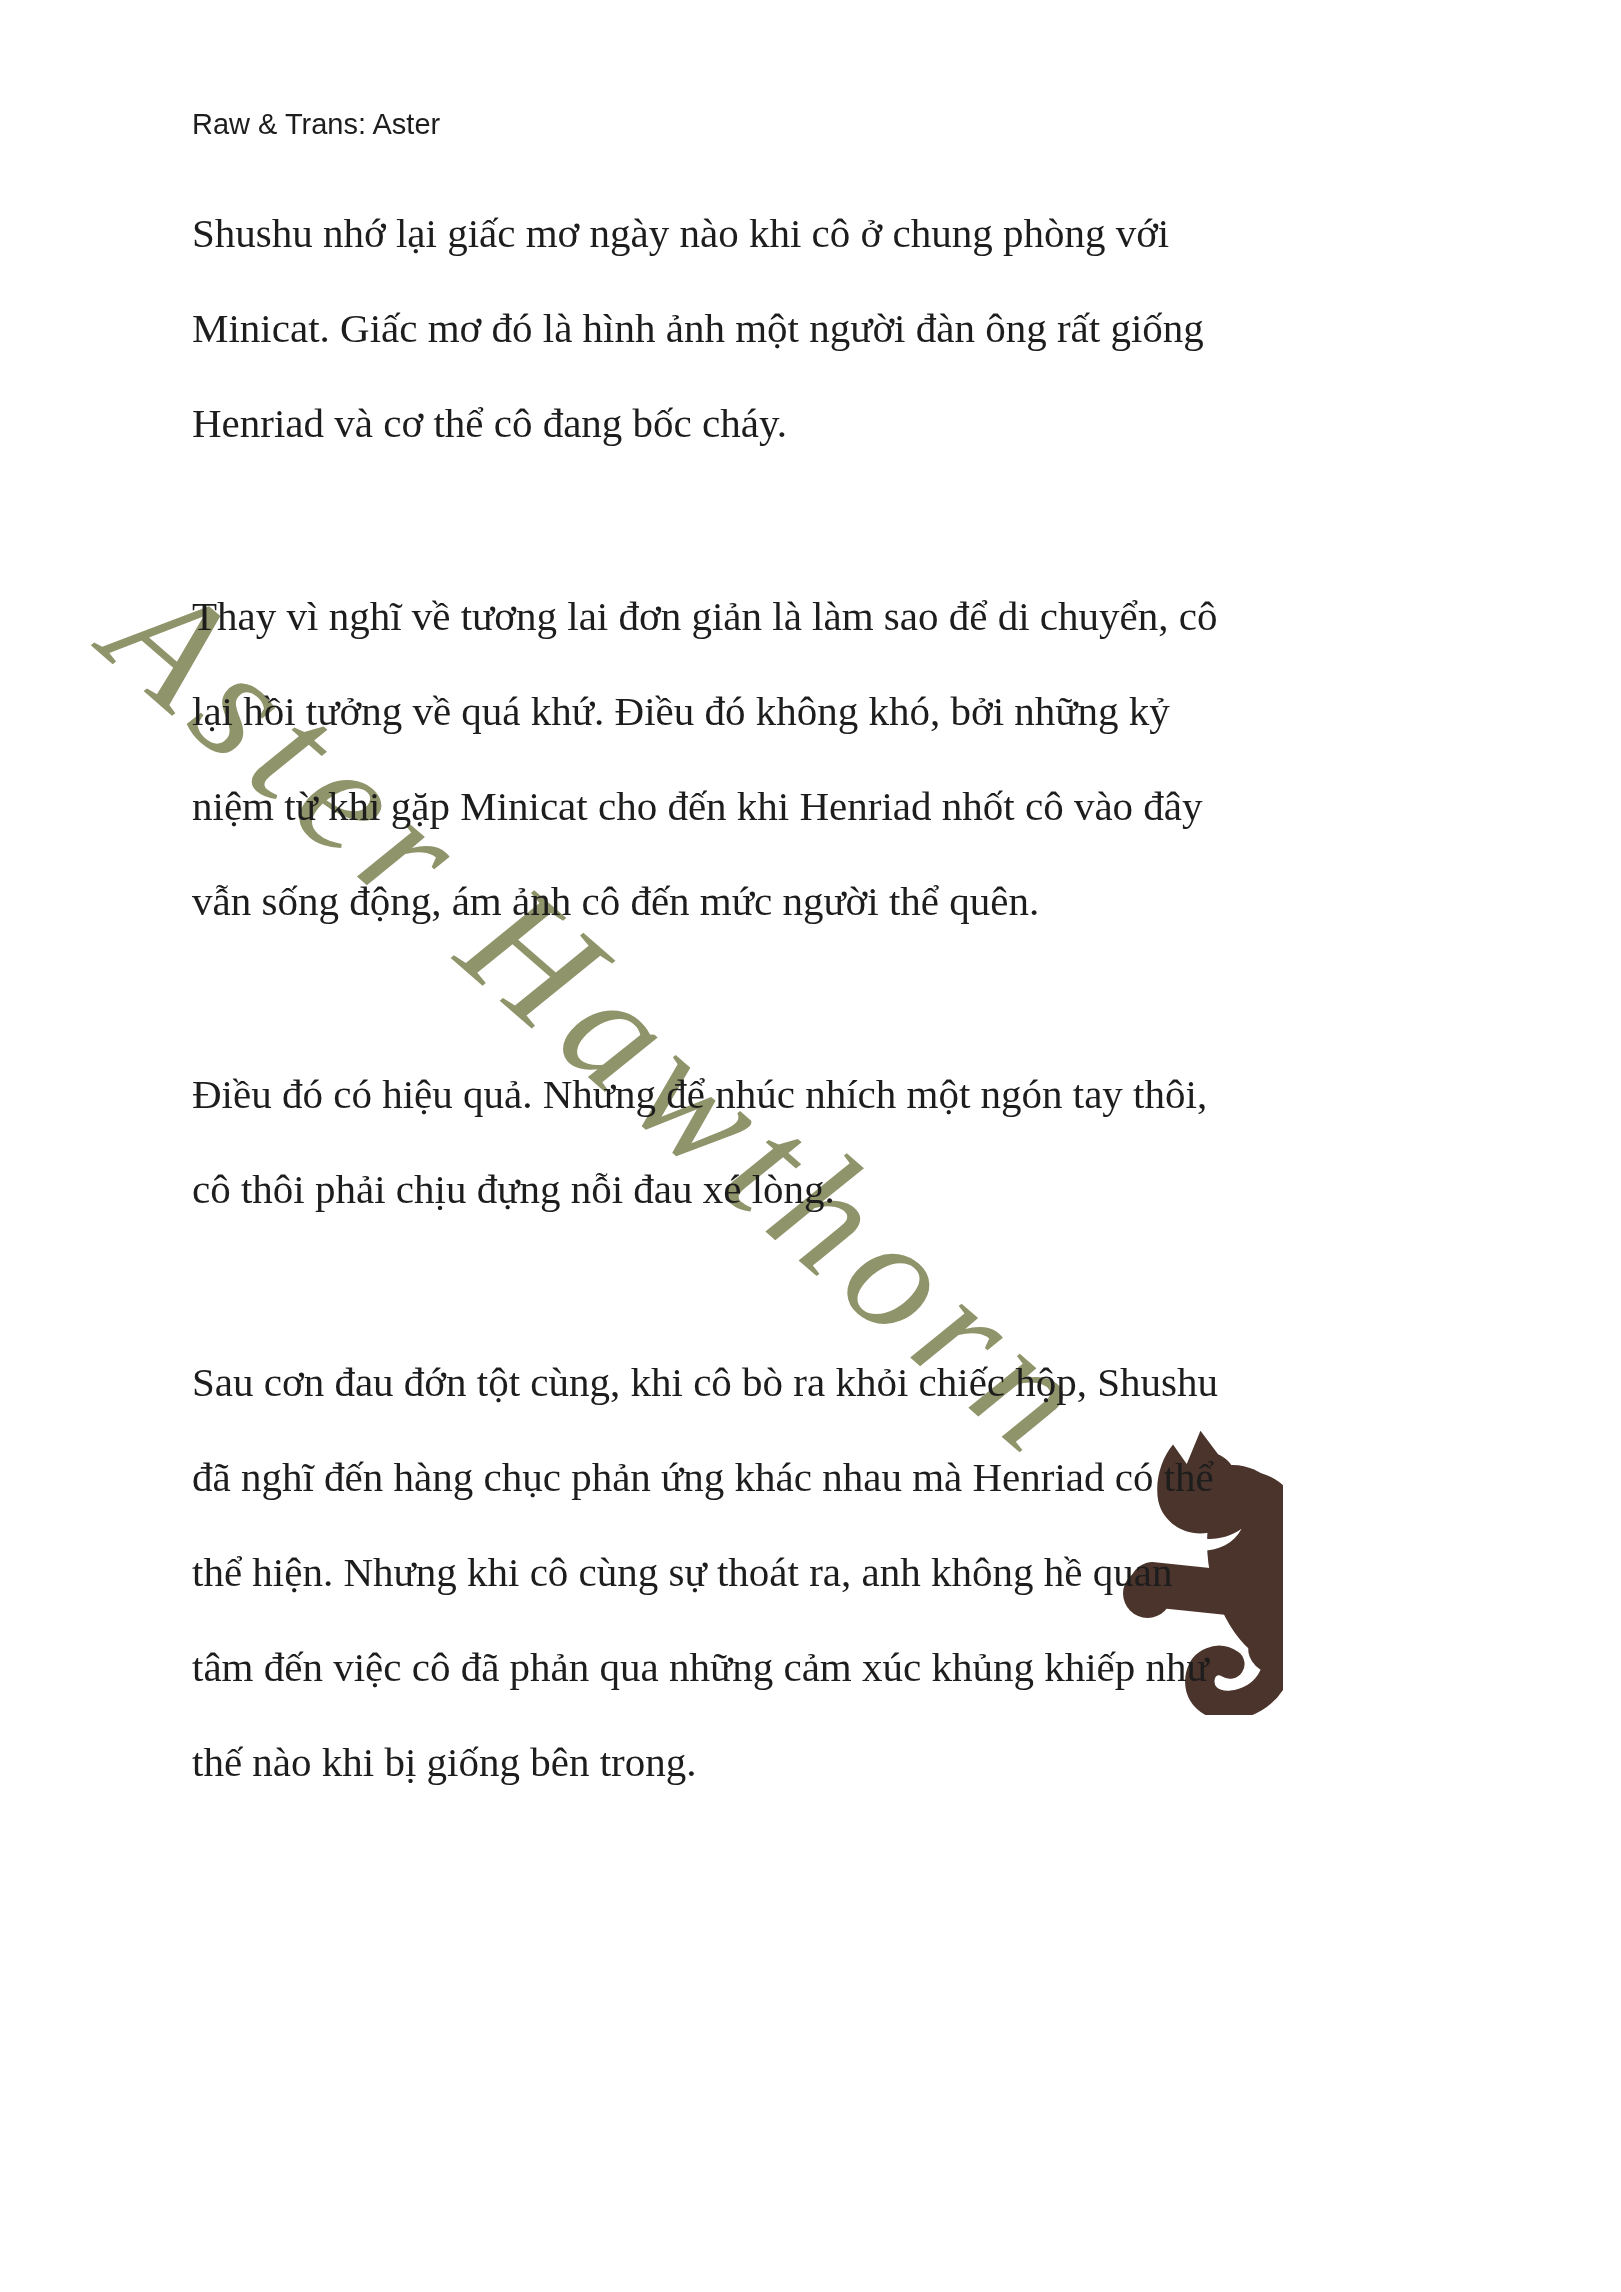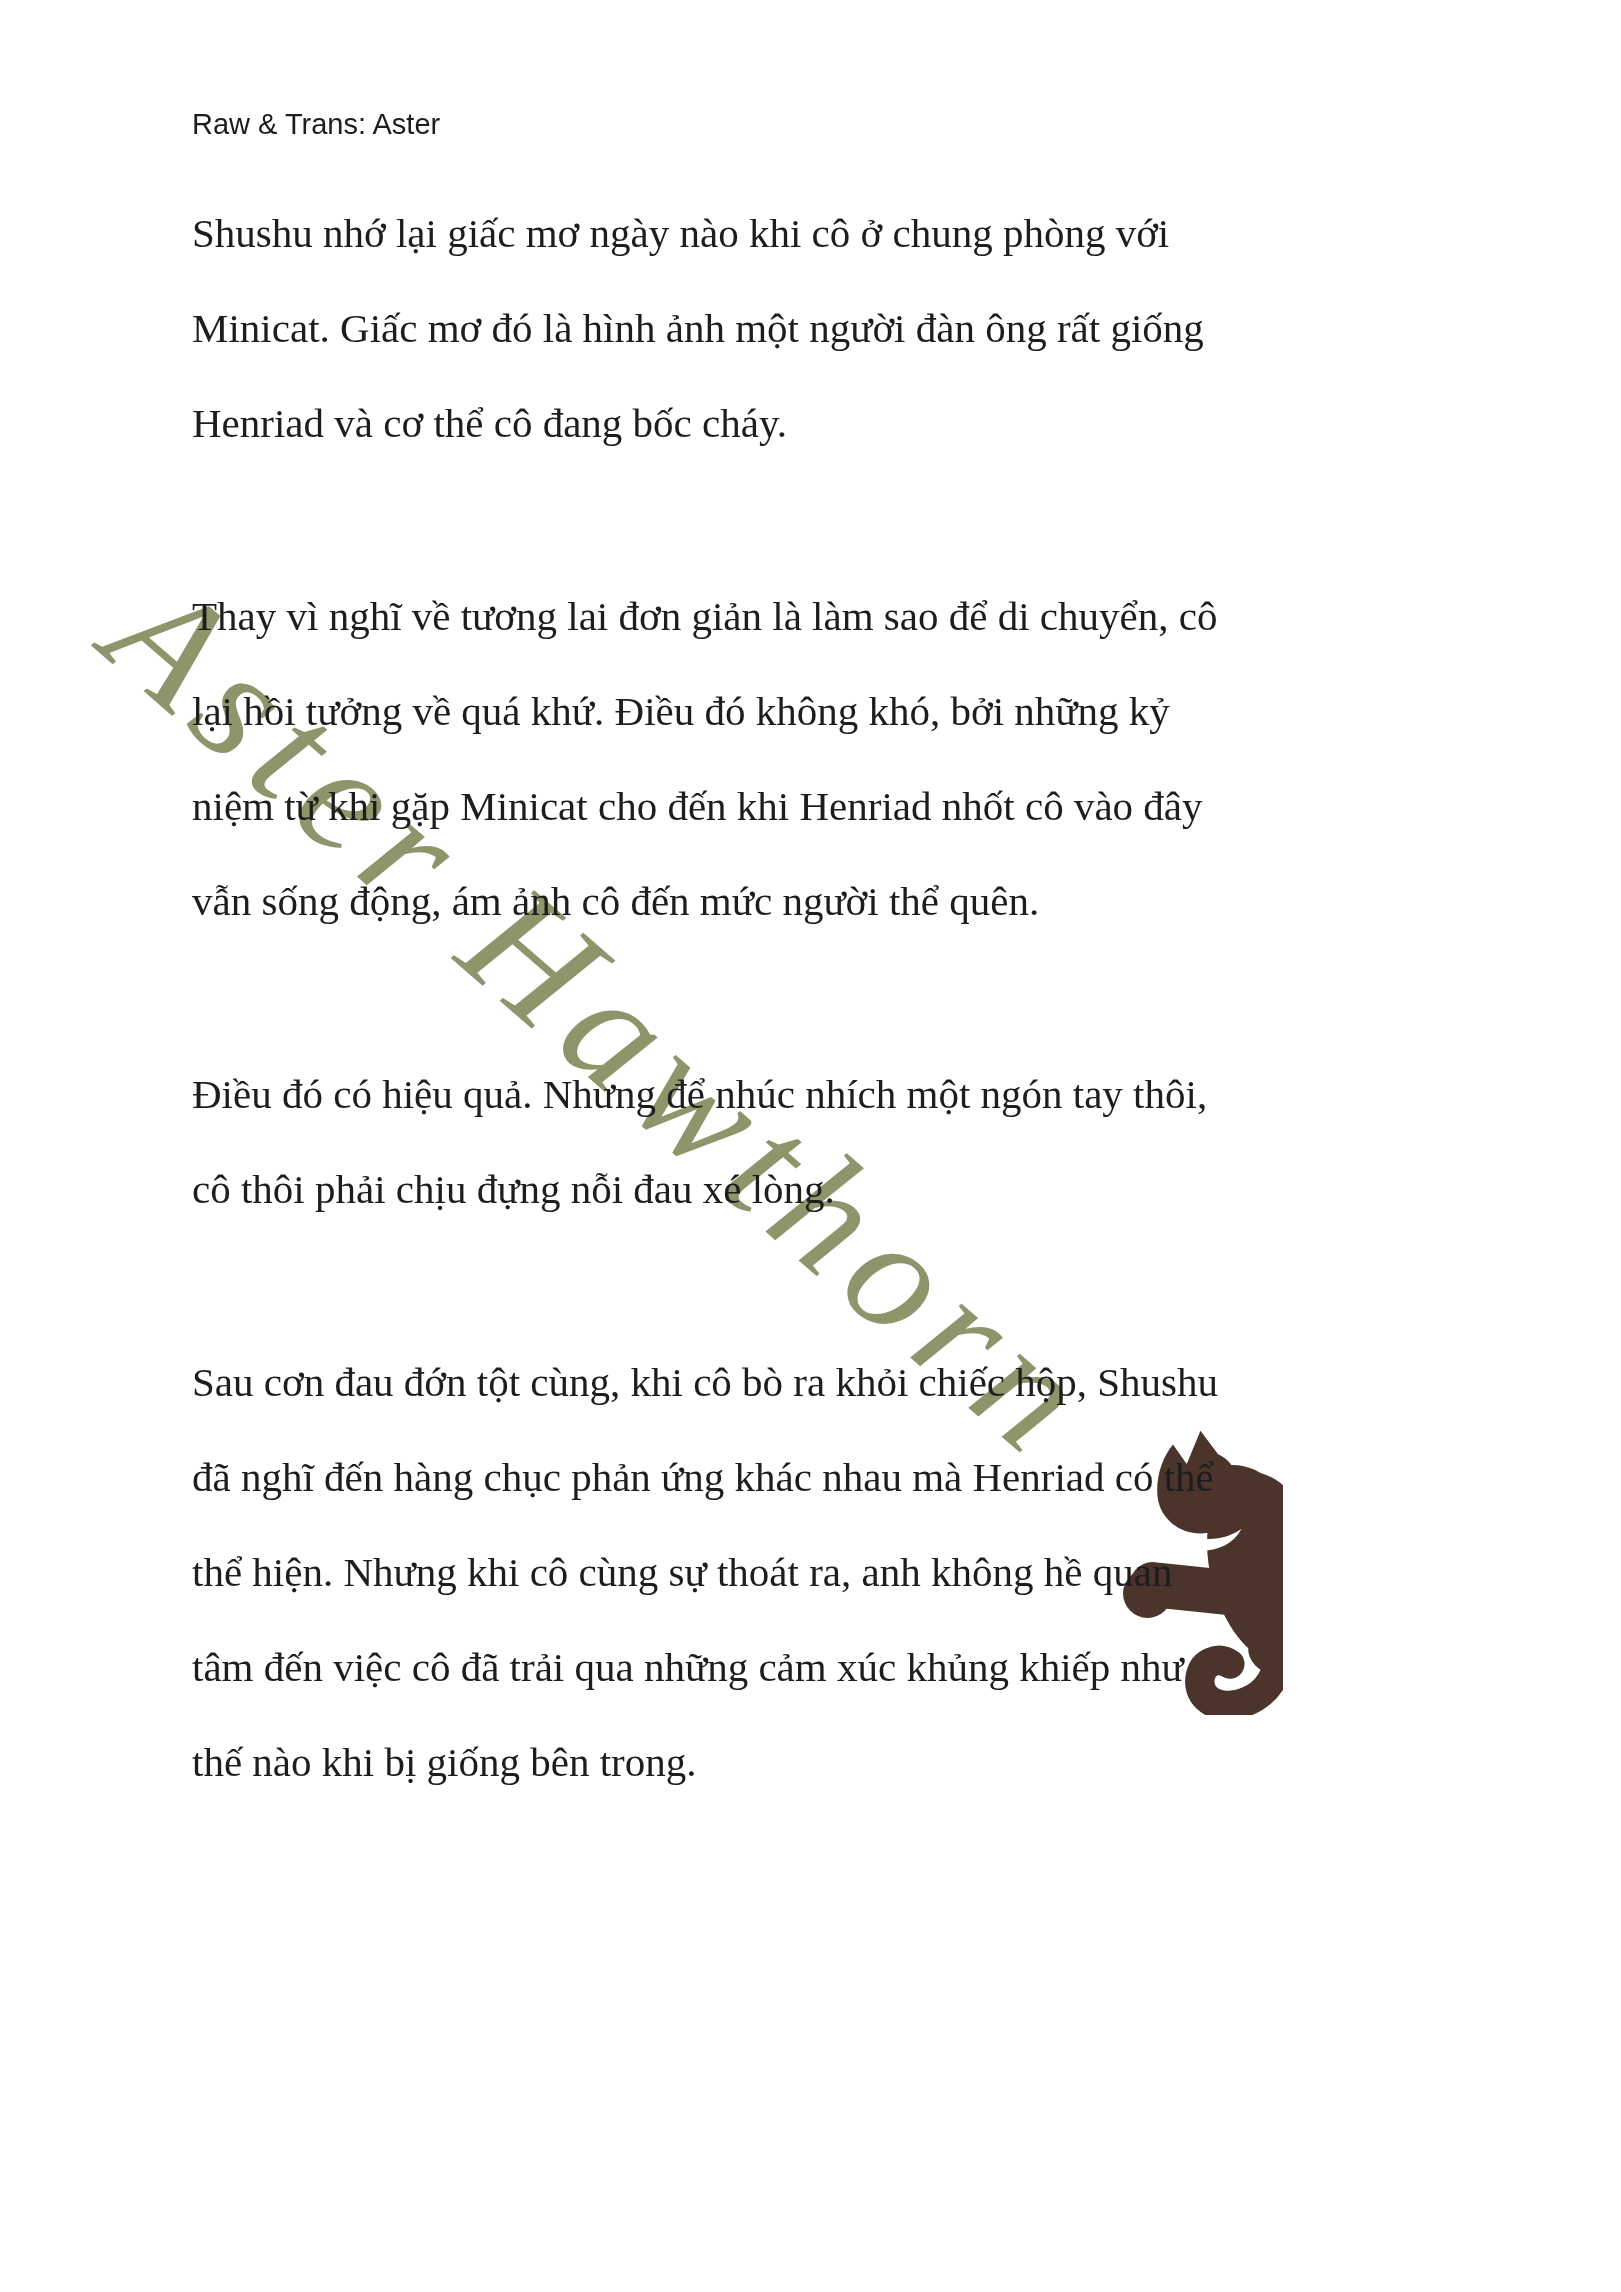"tâm đến việc cô đã" div.line { text: trải -> phản }
